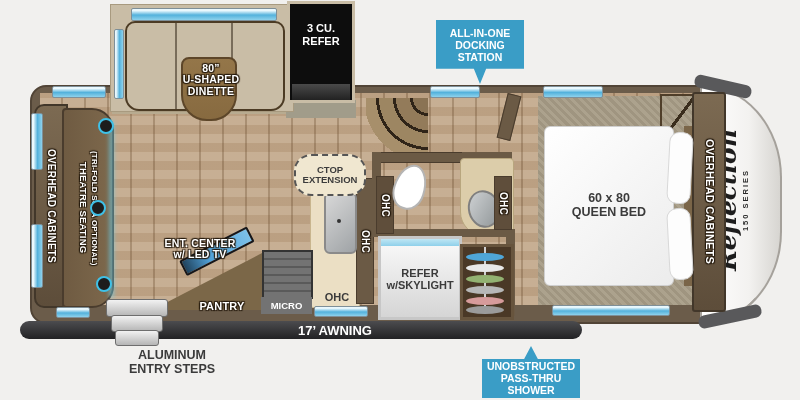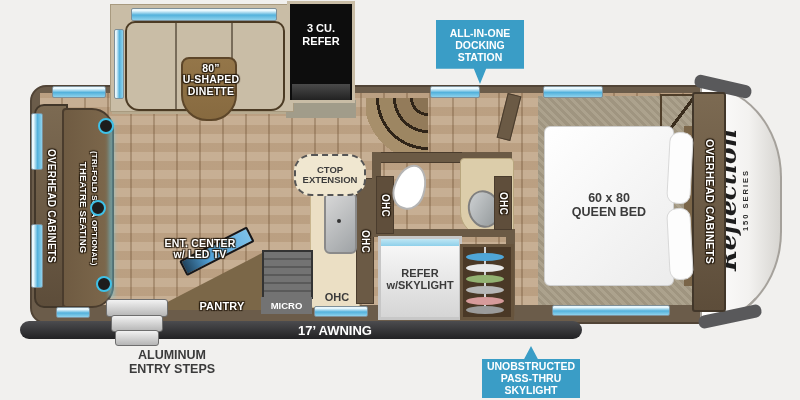"UNOBSTRUCTED" div.abs { text: SKYLIGHT -> SHOWER }
